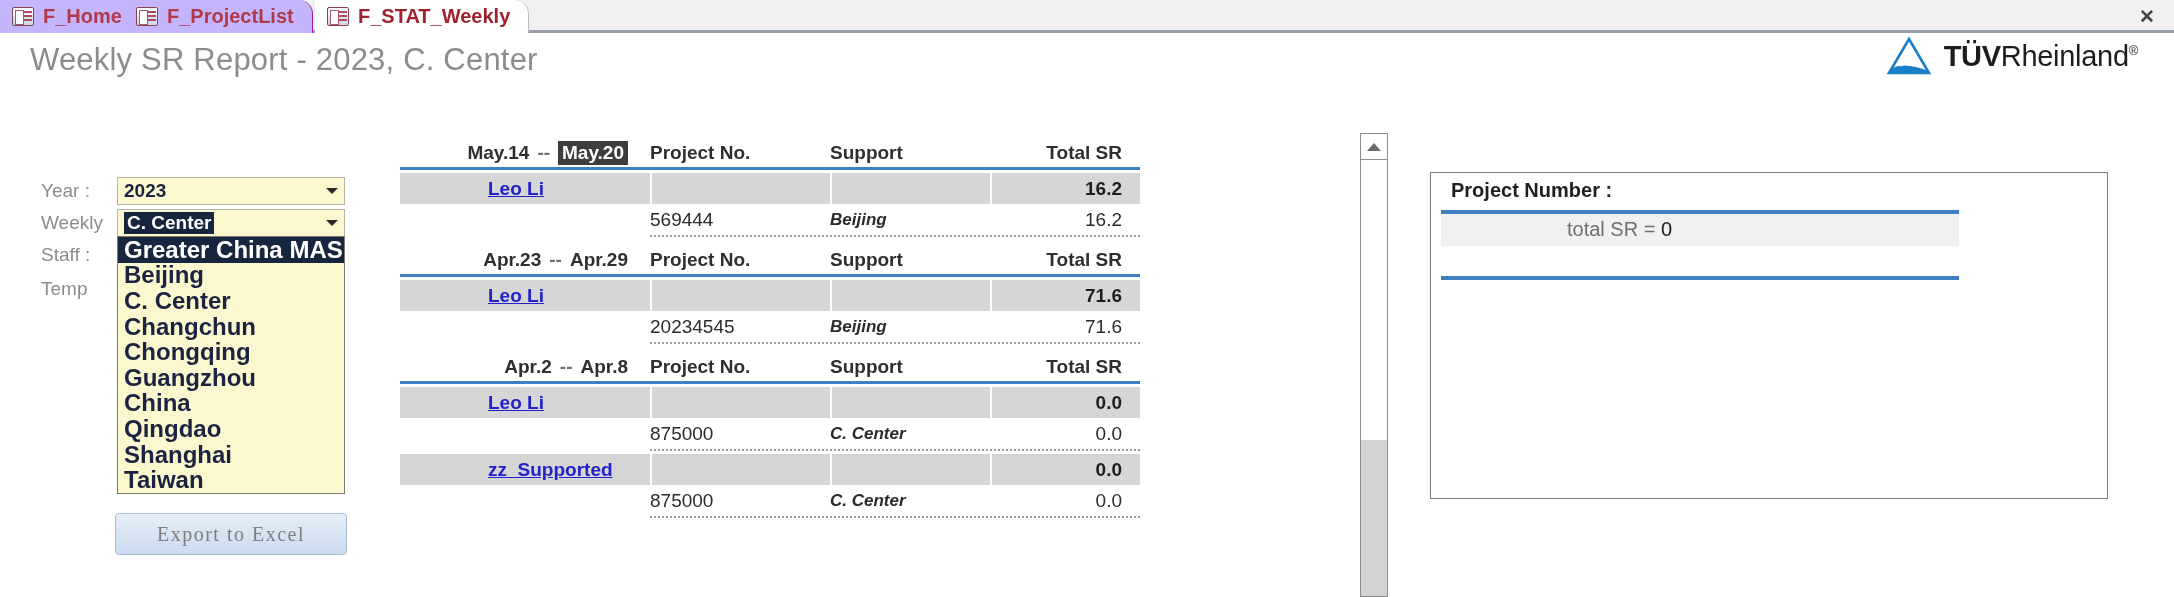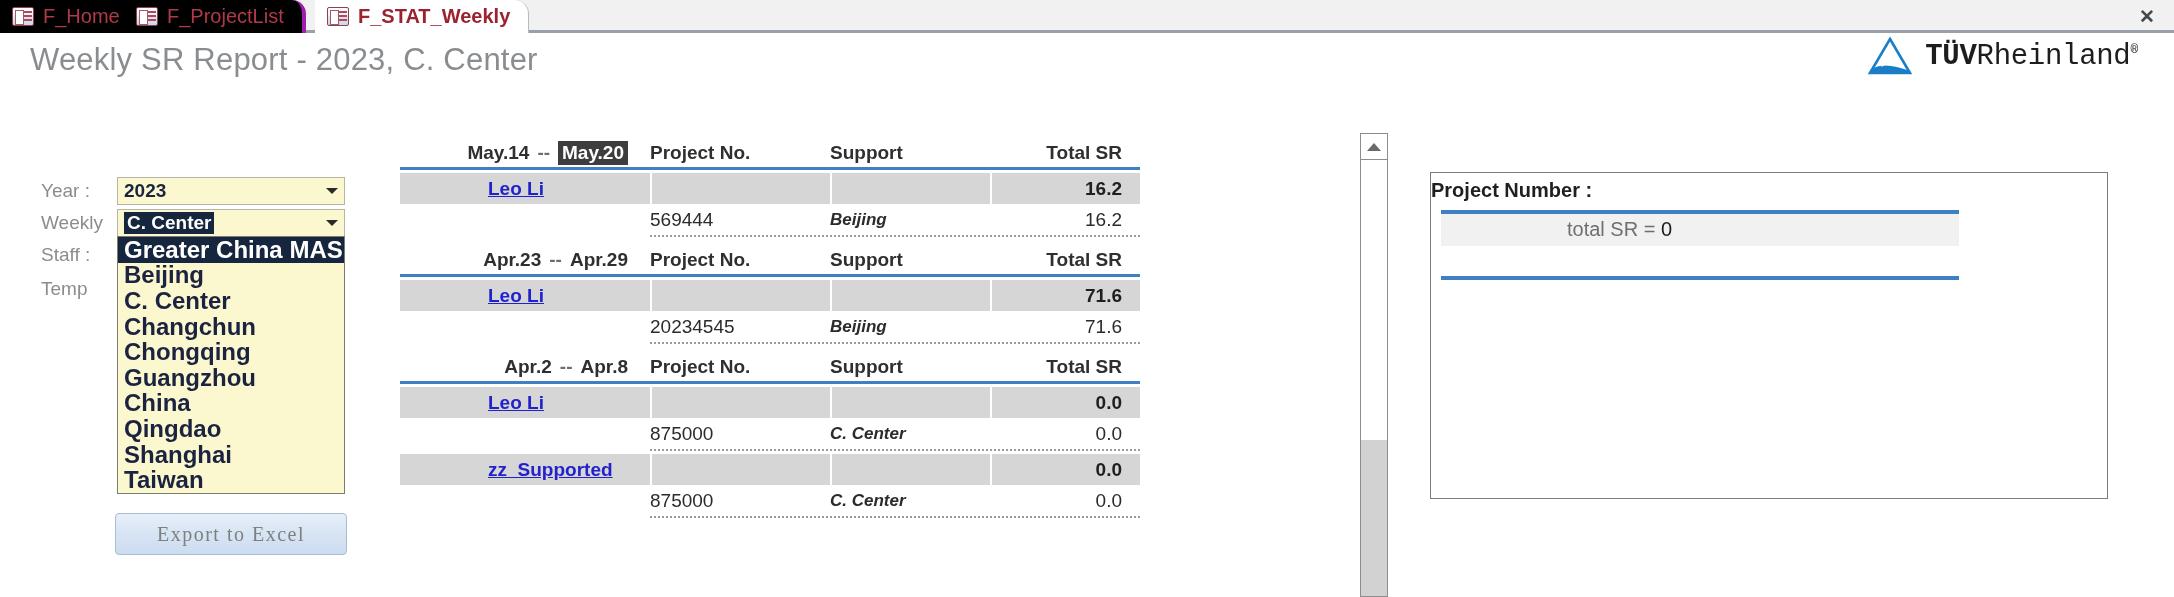"F_Home" .tab { background: #000000 -> #c4b5fd; border-right: 4px solid #a21caf -> 1px solid #a21caf; font-weight: none -> bold }
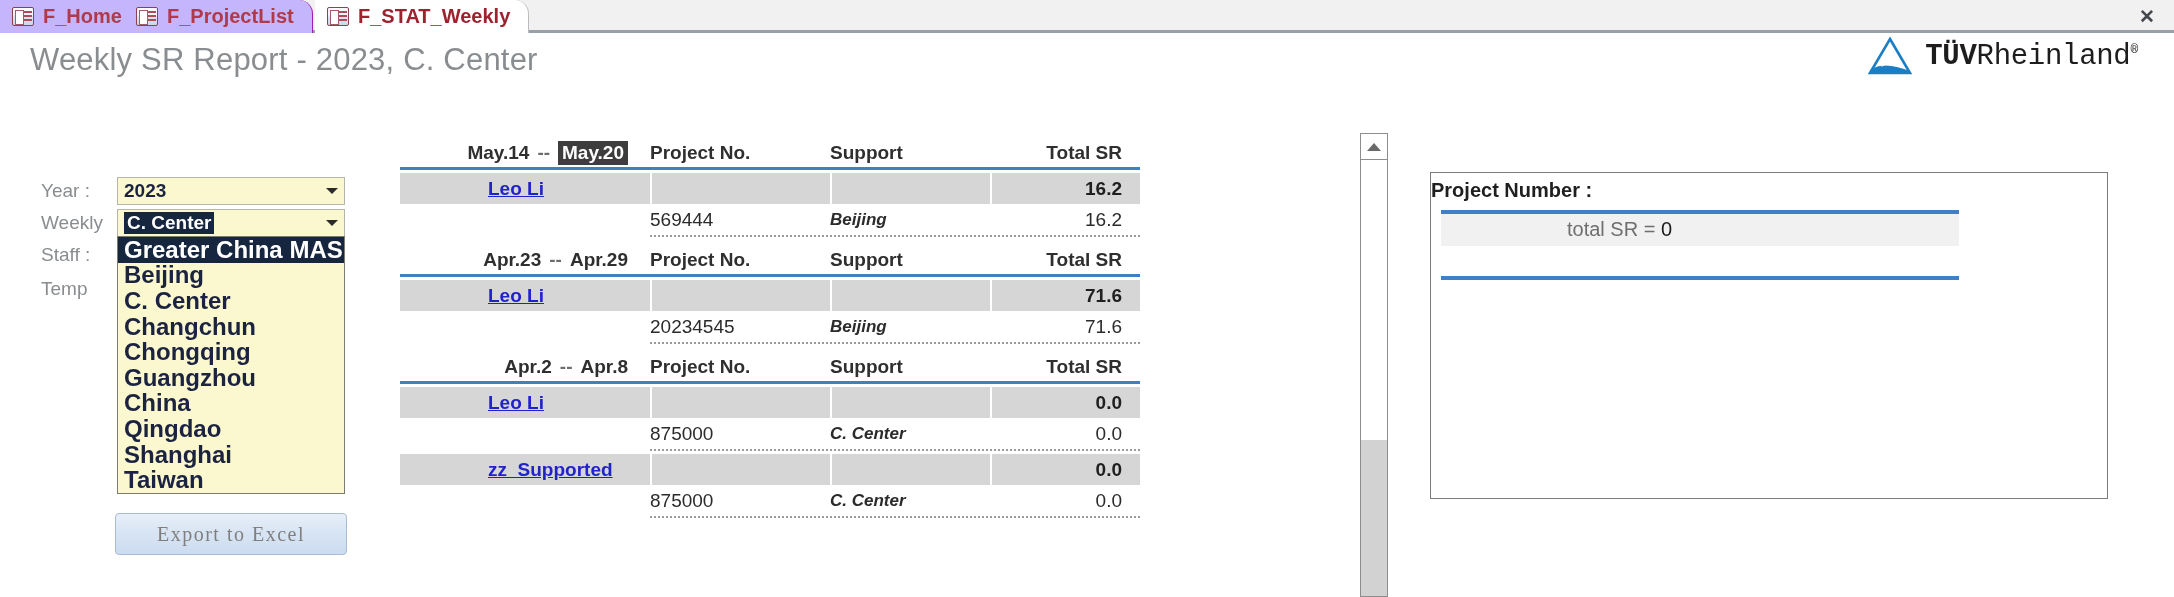"TÜVRheinland®" .logo-text { font-family: Liberation Mono, monospace -> none }
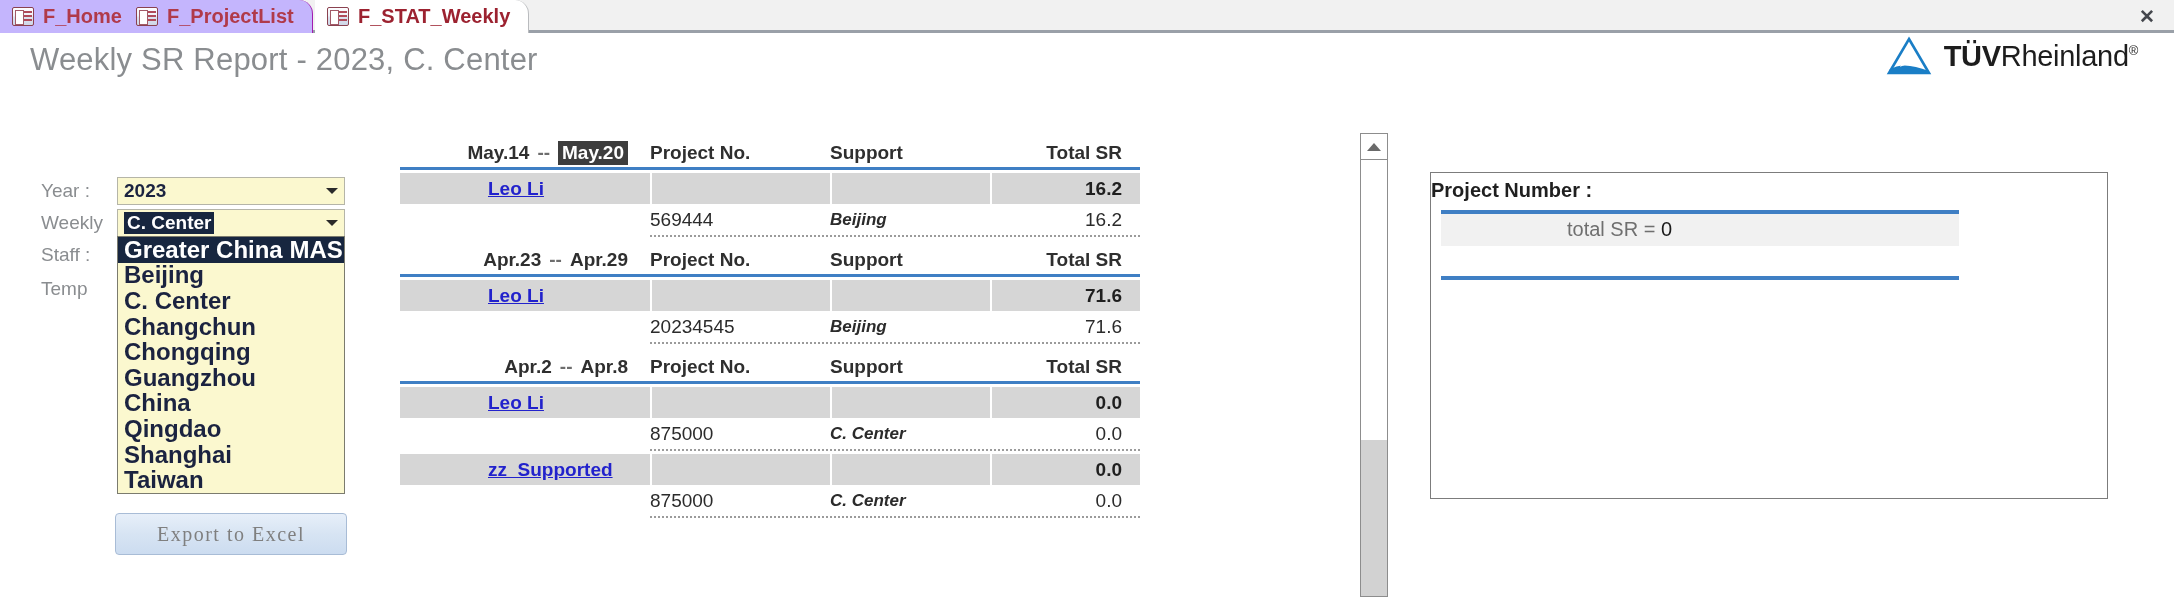"Project Number :" .dp-title { left: 0 -> 20px }
